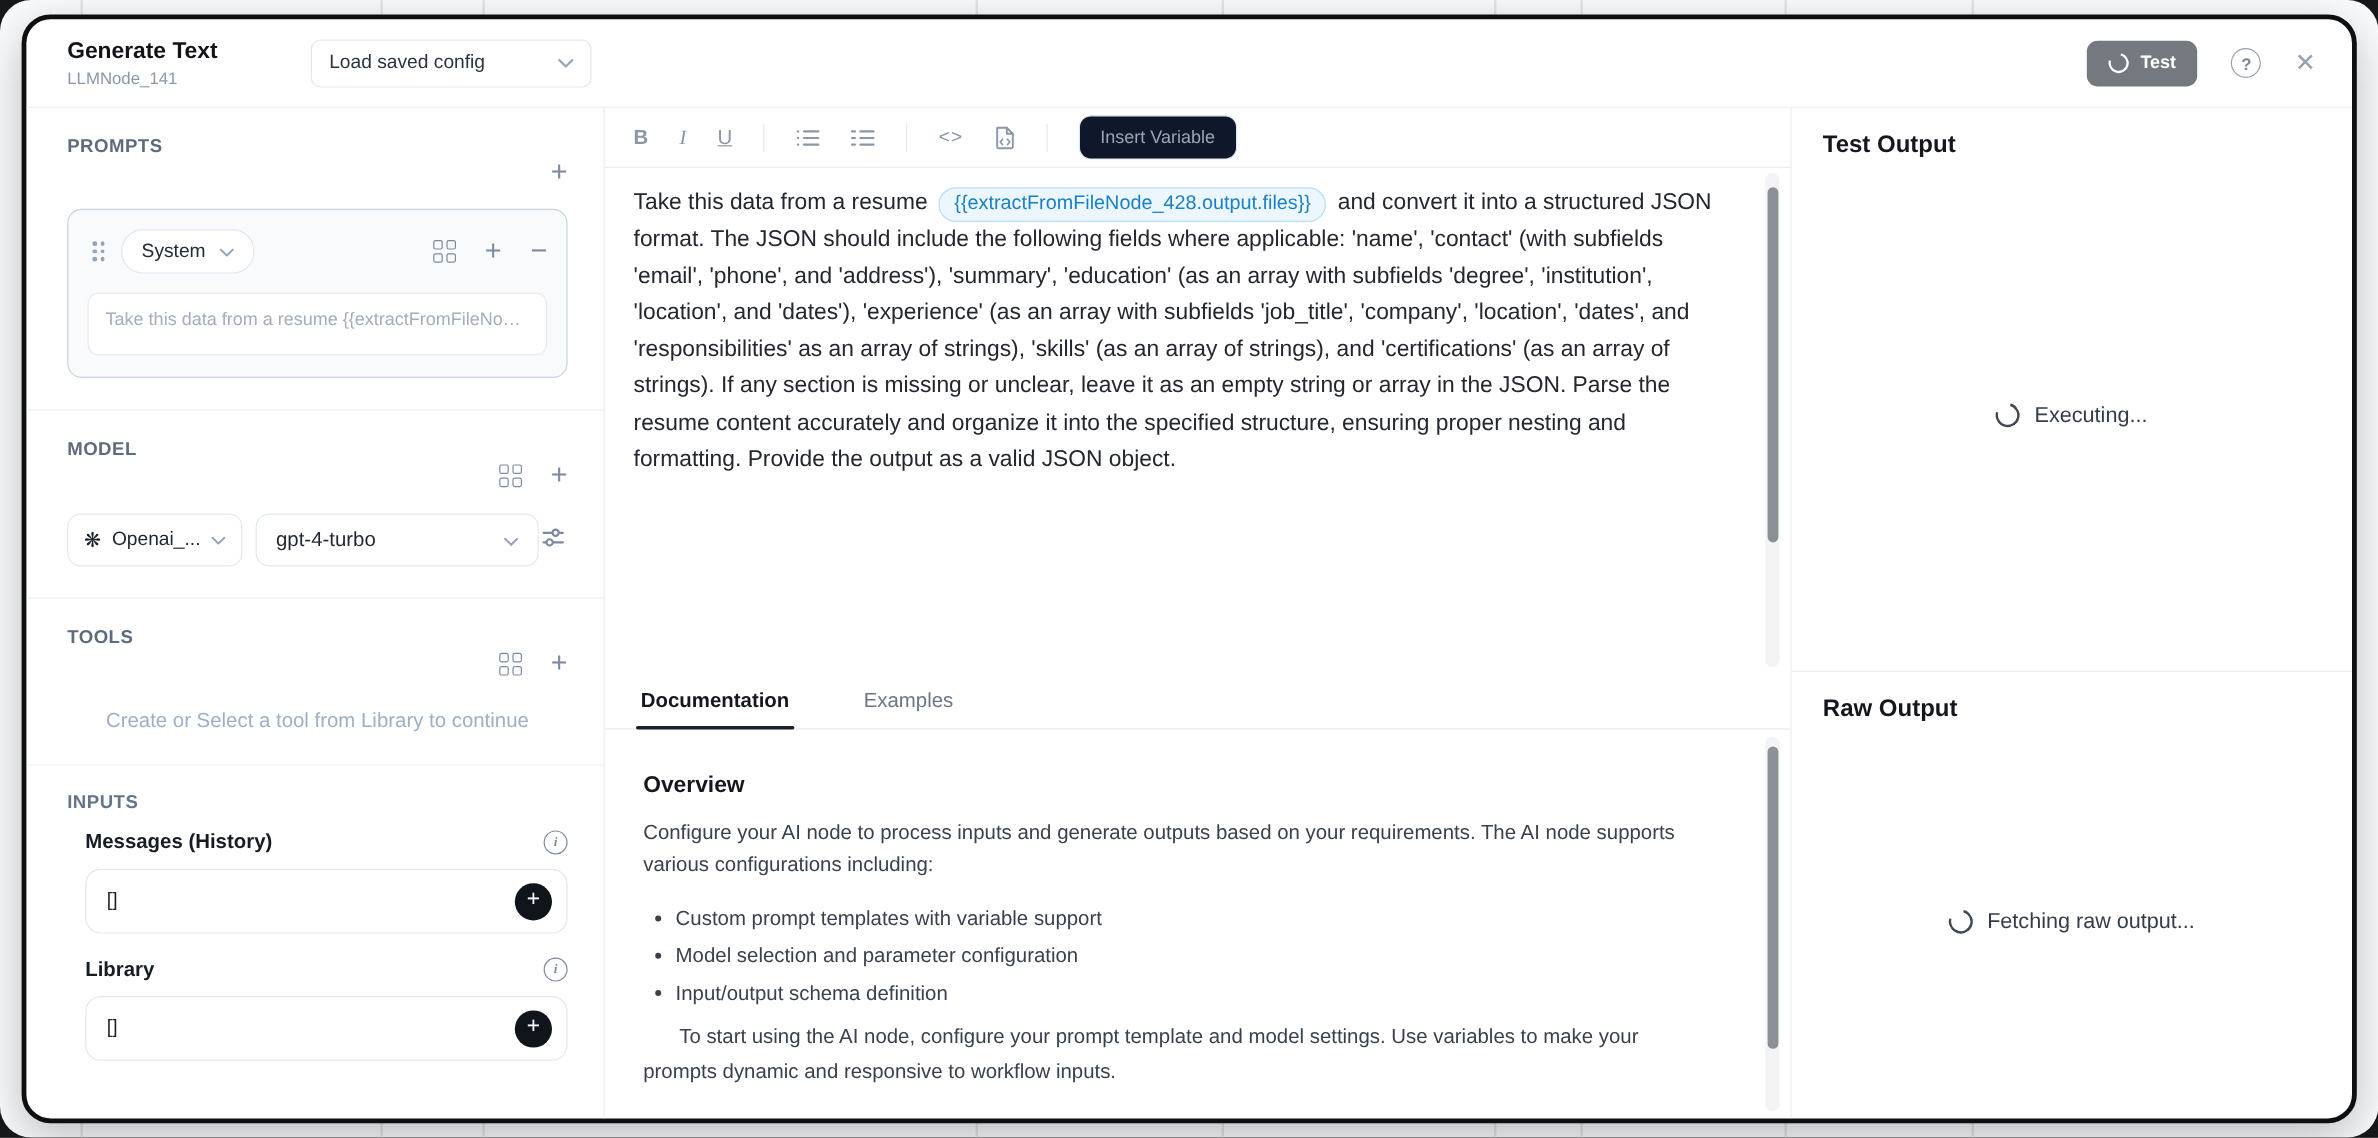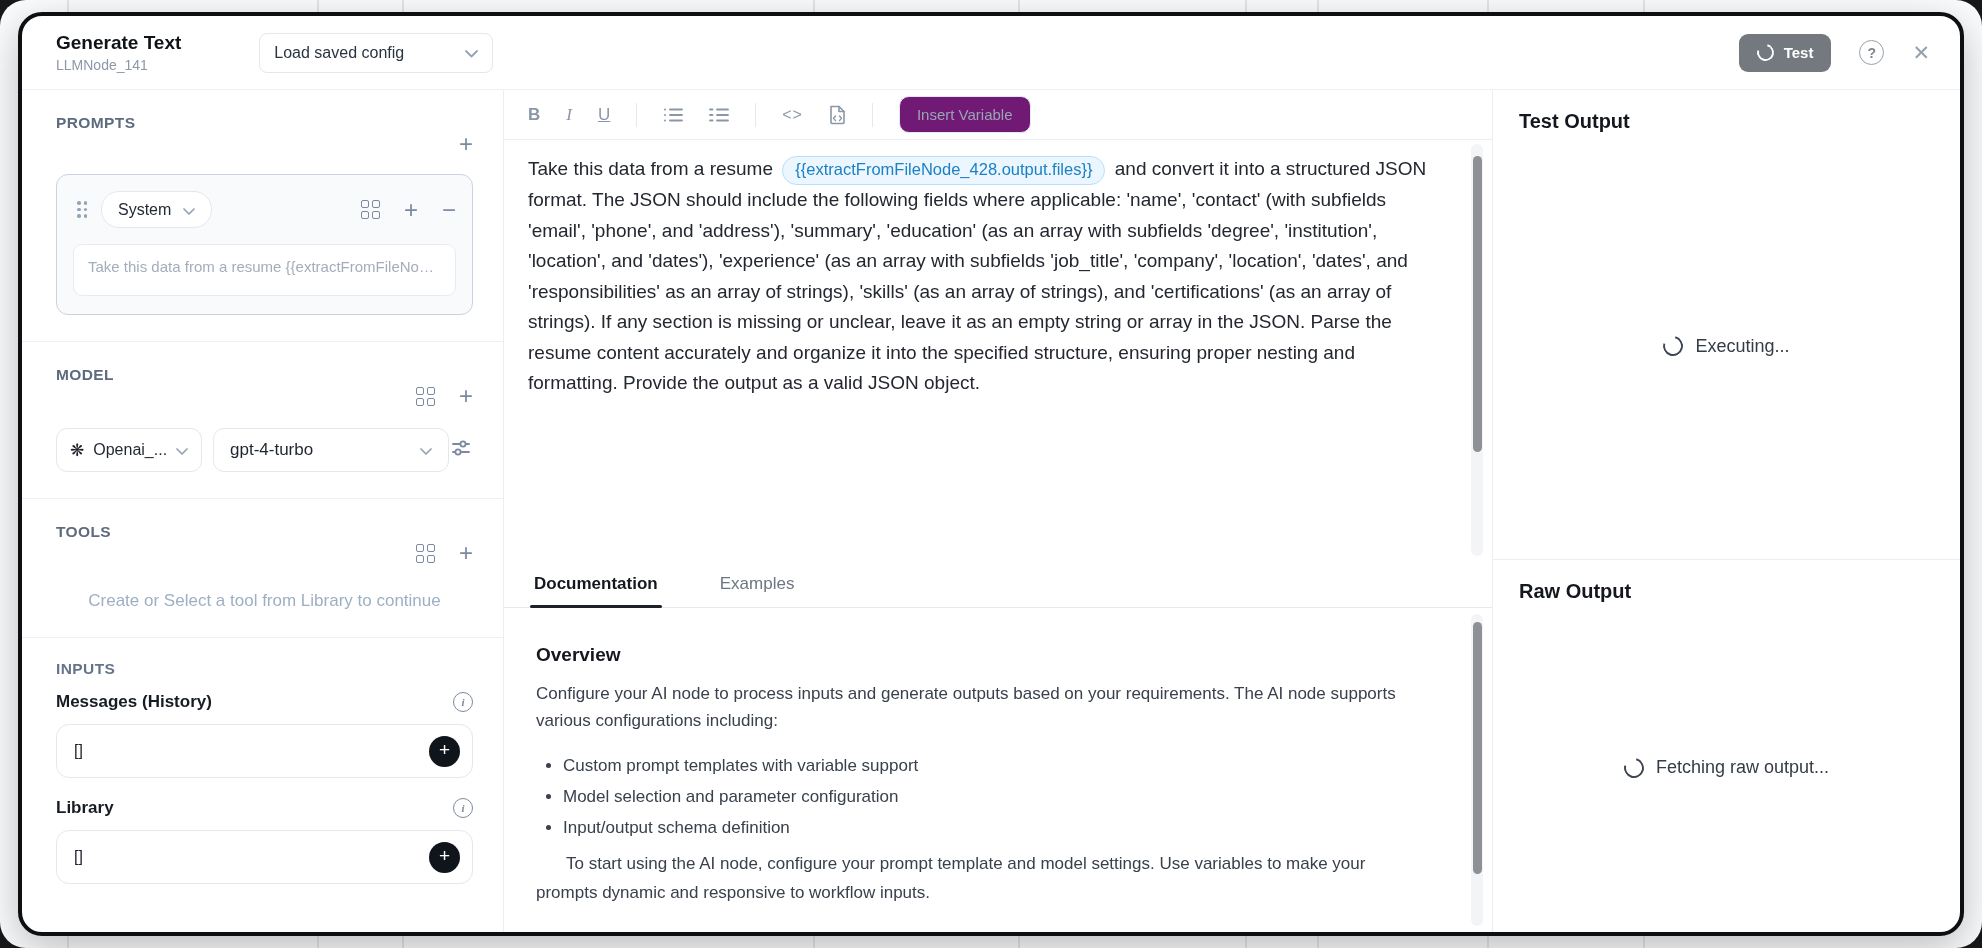"Insert Variable" .insert-var { background: #701a75 -> #0f172a }
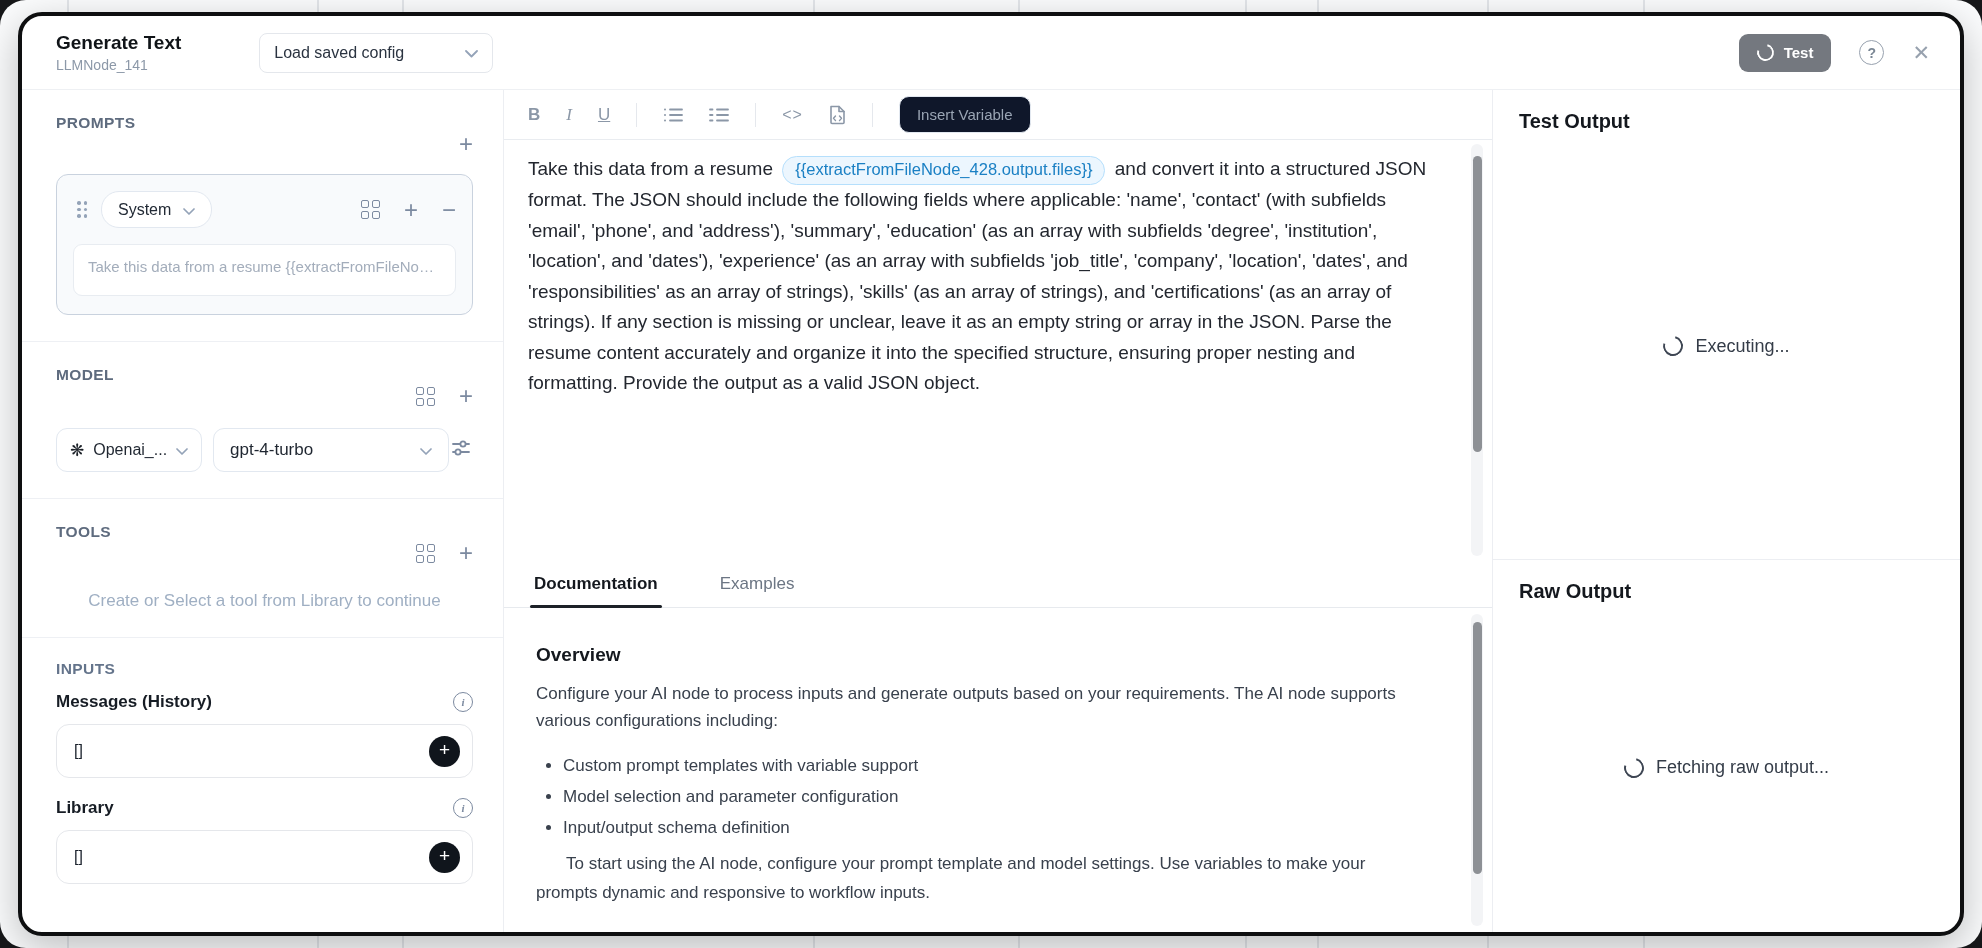"Messages (History)" .field { margin-left: none -> 15px }
